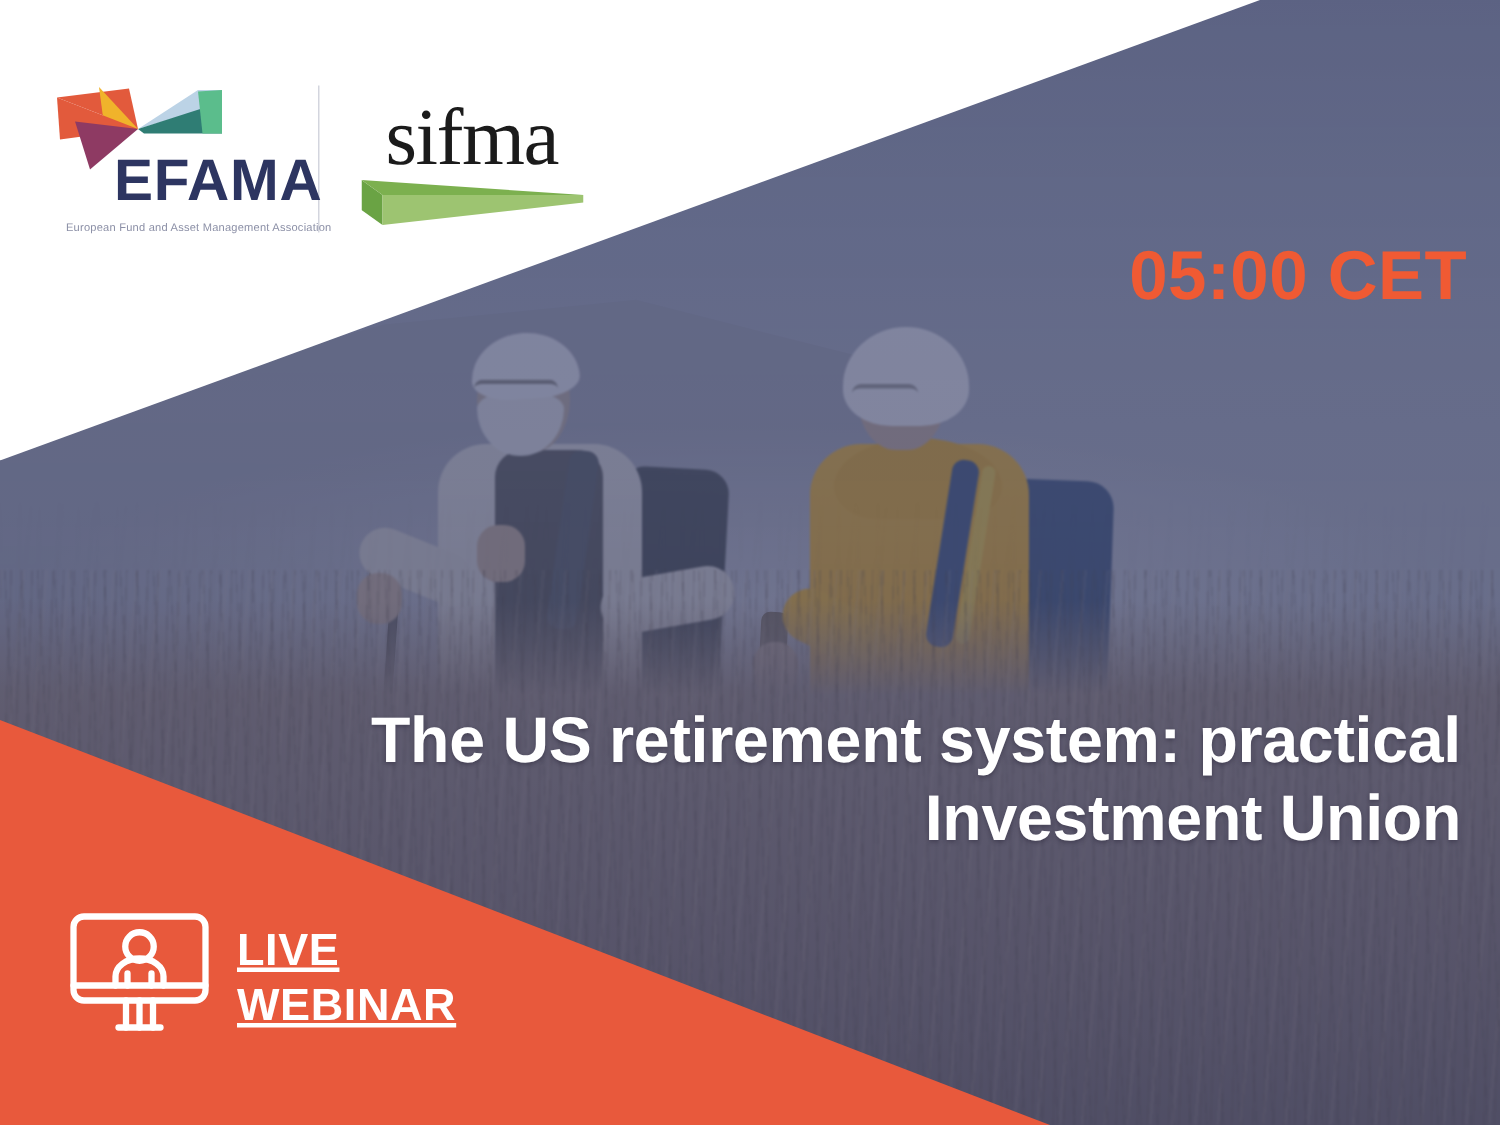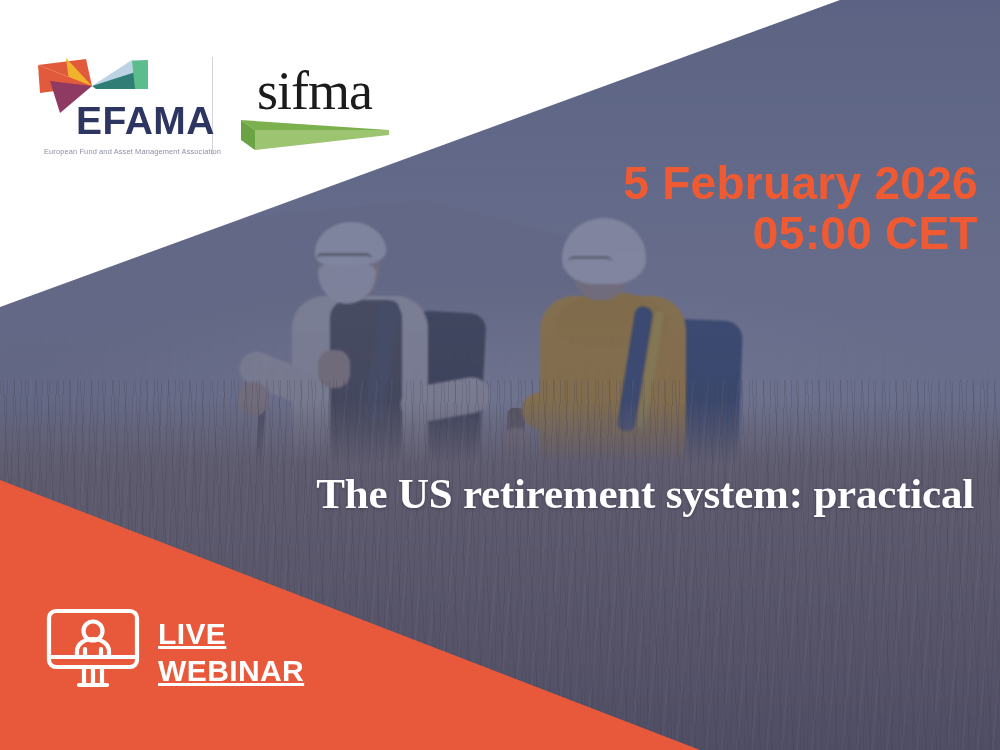"5 February 2026" div { html: <div>5 February 2026</div> -> none }
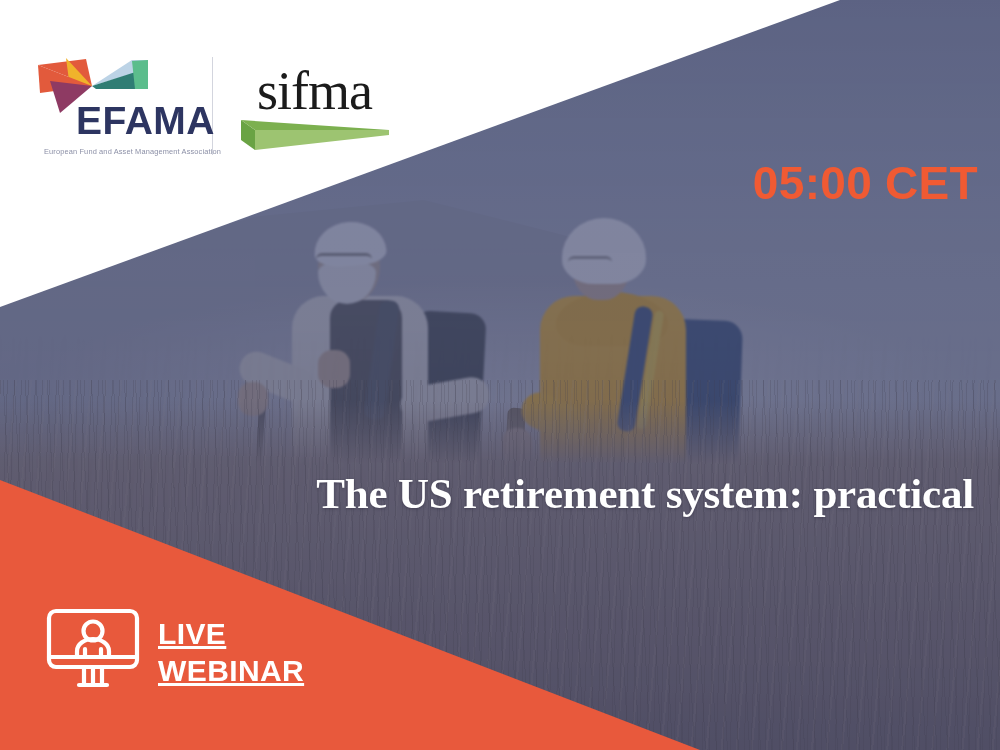"The US retirement system: practical" .title { font-family: Liberation Serif, serif -> Liberation Sans, sans-serif }
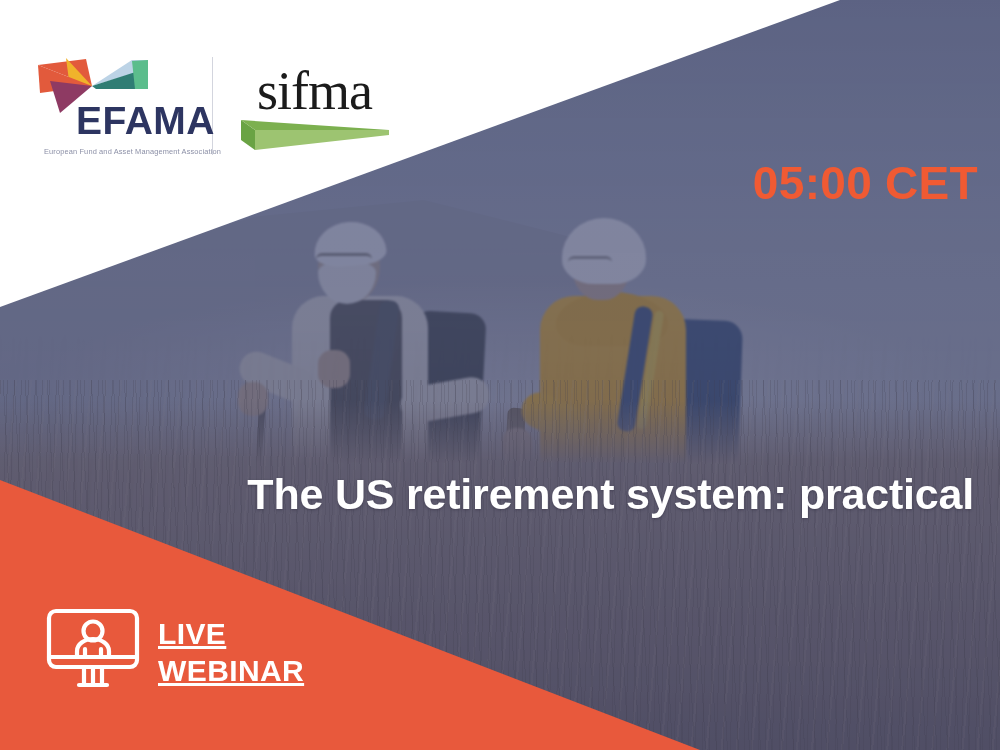"Investment Union" div { html: none -> <div>Investment Union</div> }
